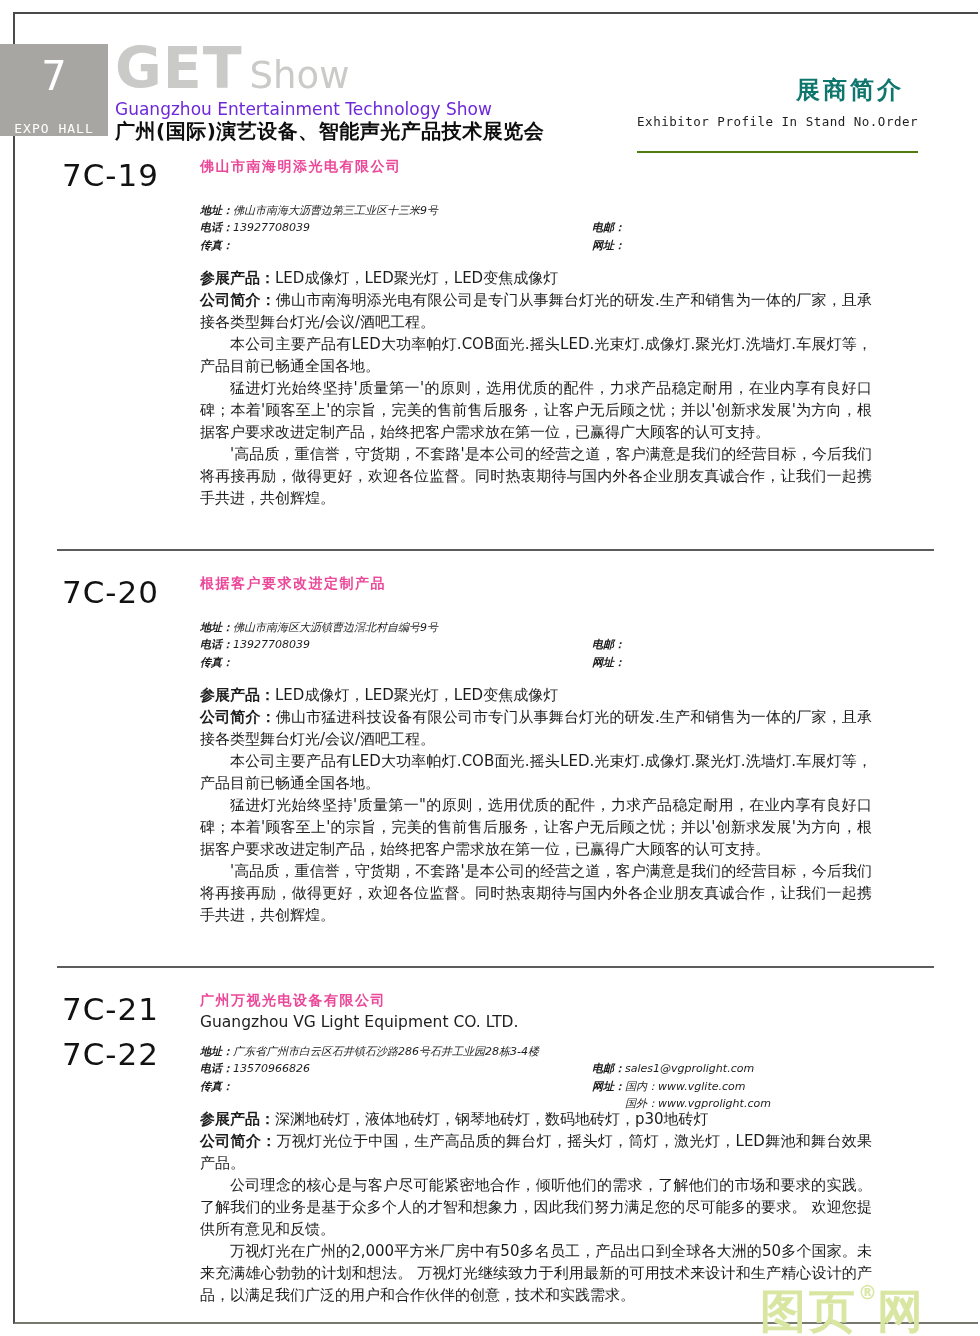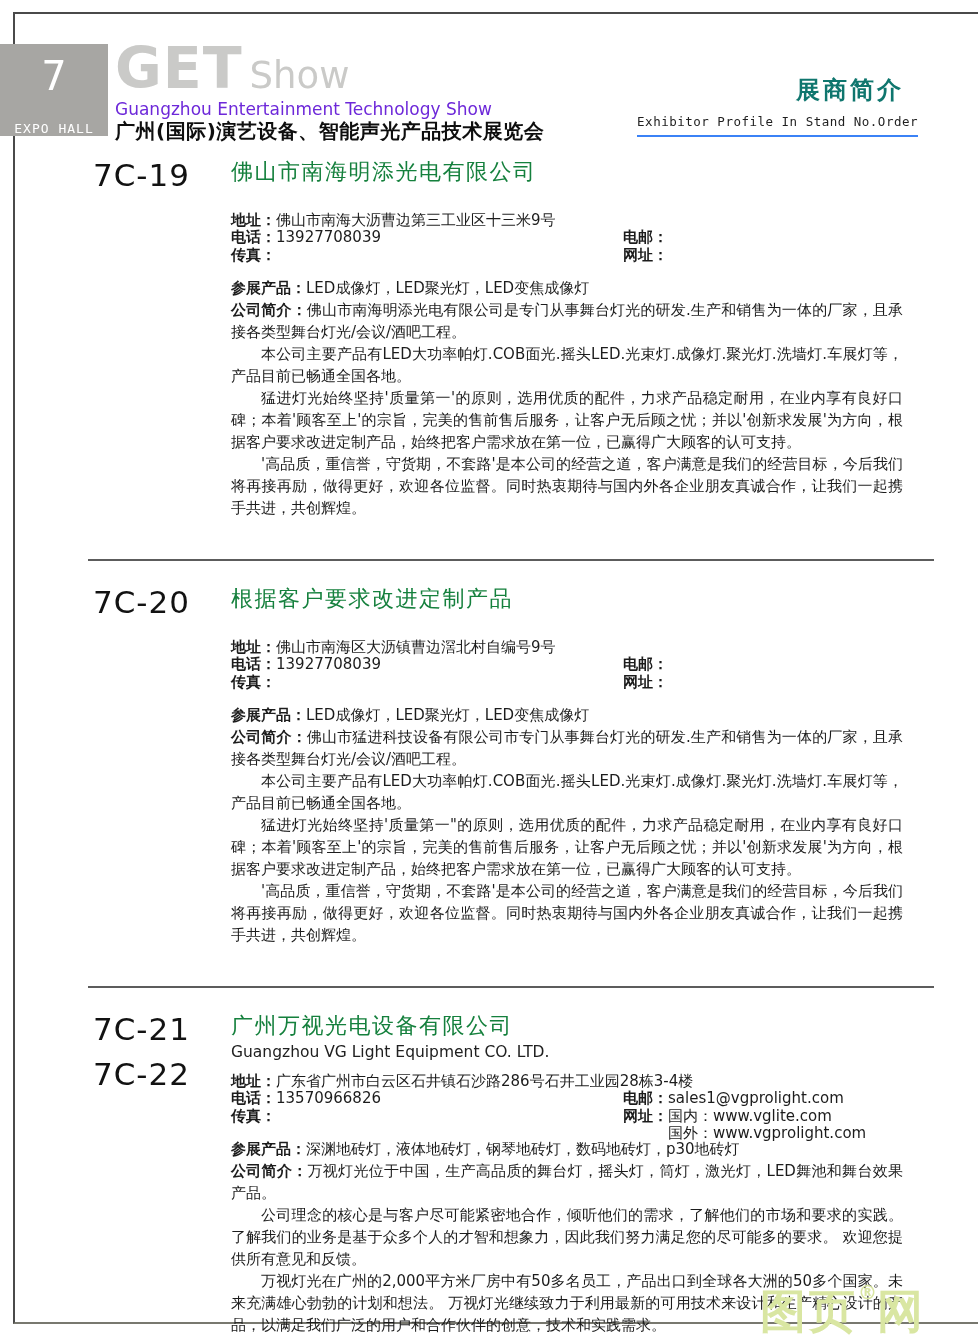"Exhibitor Profile In Stand No.Order" .page-subtitle { border-bottom: 2px solid #3b82f6 -> 2px solid #4d7c0f; padding-bottom: 6px -> 22px }
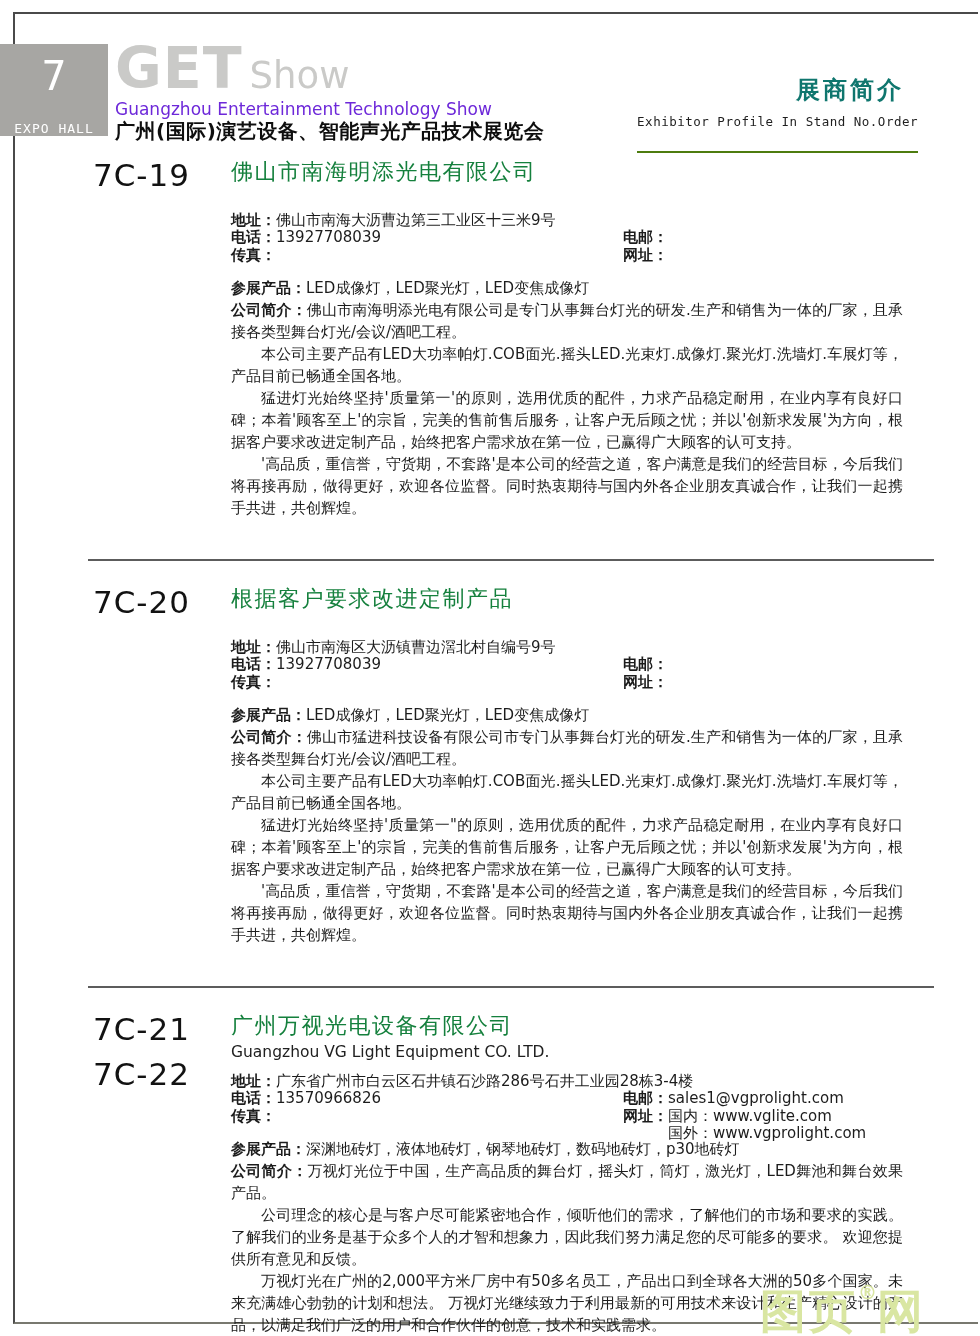"7C-19" main { margin: 22px 30px 0 78px -> 22px 30px 0 47px }
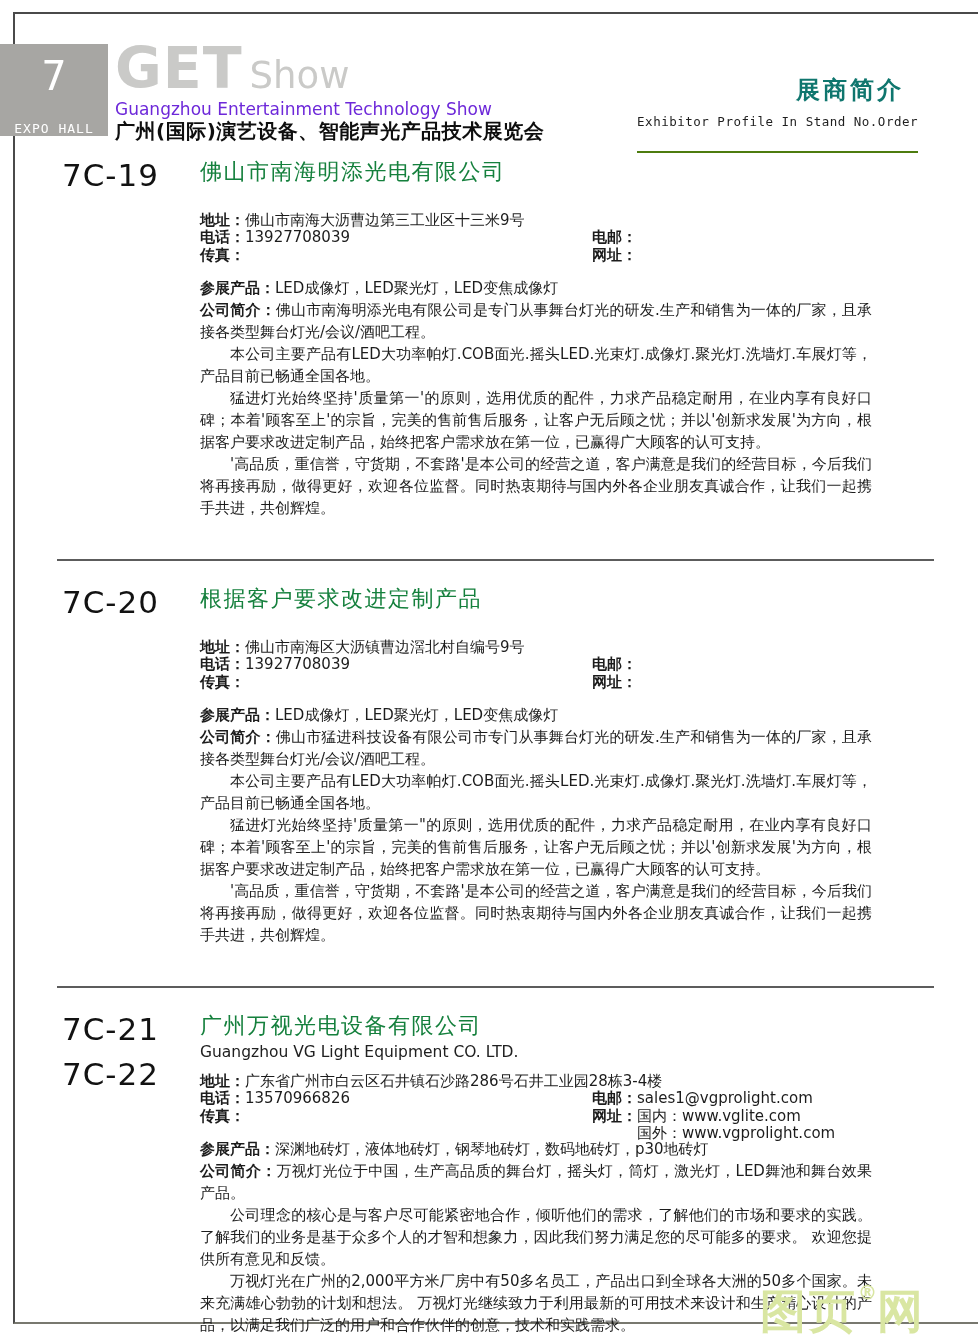"佛山市南海明添光电有限公司" .company { color: #15803d -> #ec4899; font-size: 22px -> 14px; font-weight: 400 -> 700 }
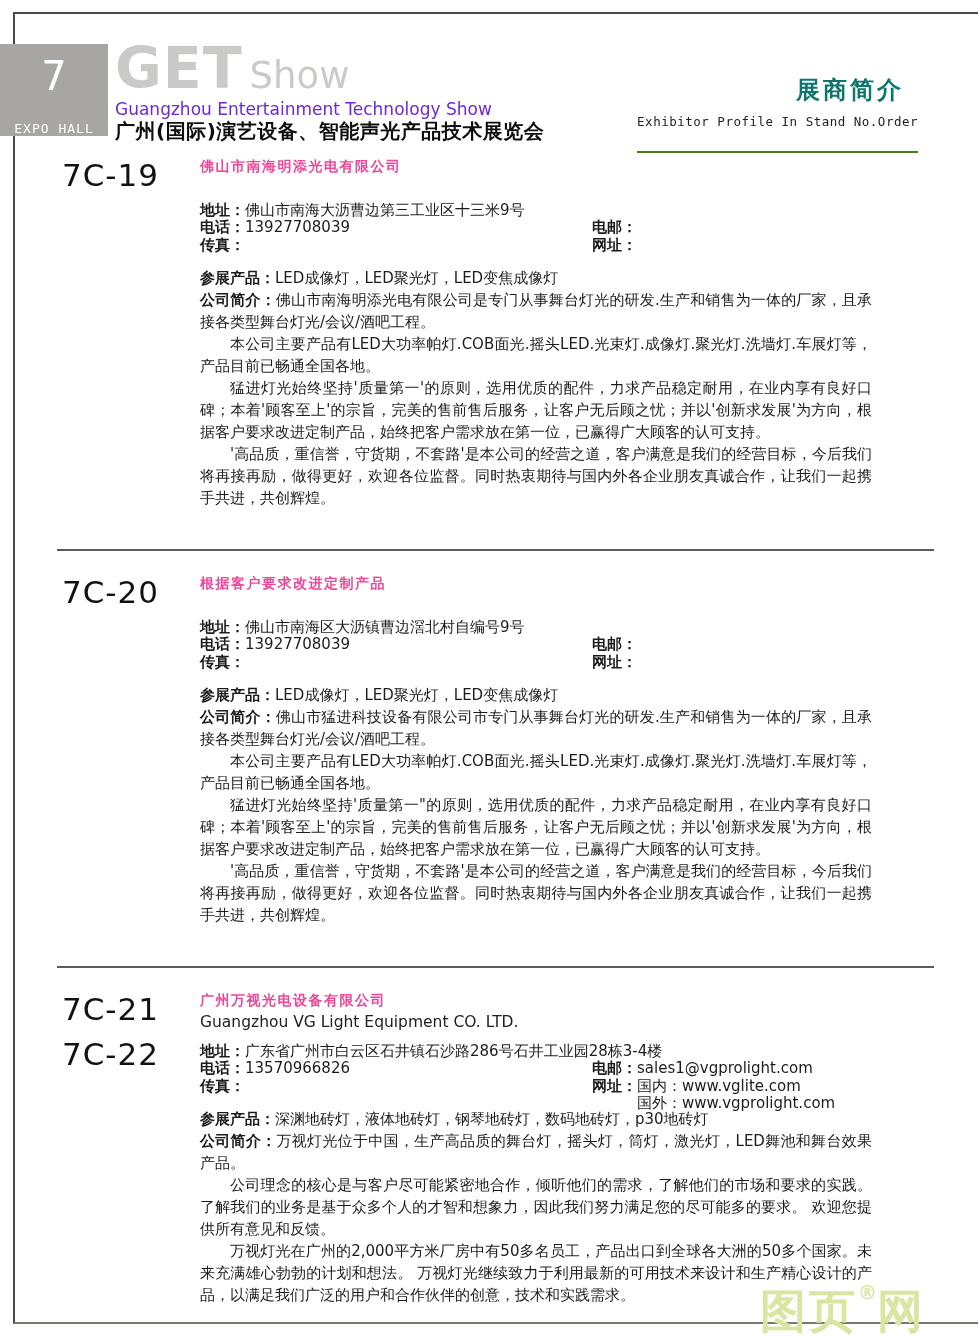"地址：佛山市南海大沥曹边第三工业区十三米9号" .contact { font-size: 15px -> 11px; font-style: none -> italic }
